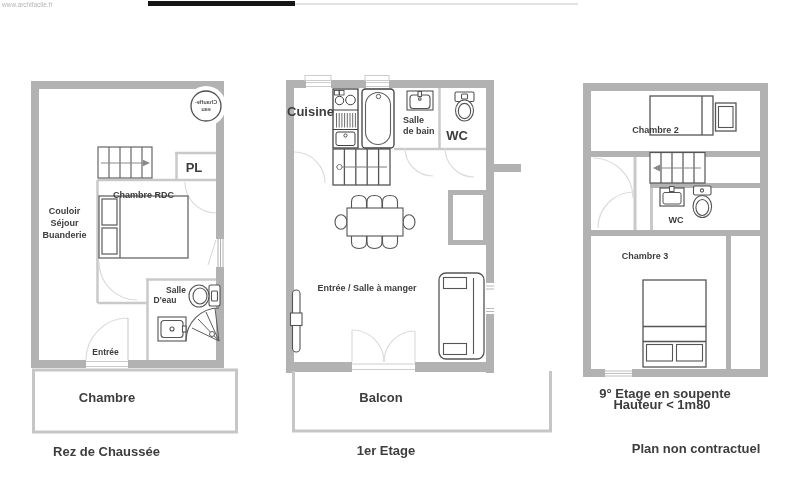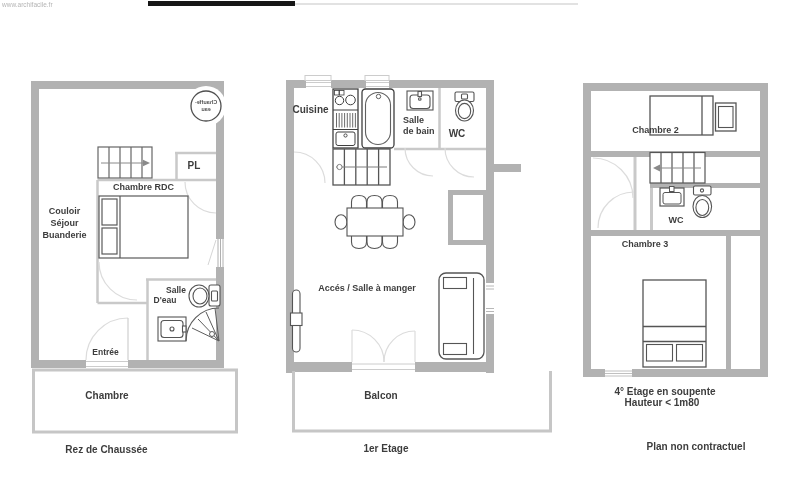"Cuisine" .s95 { font-size: 10px -> 13px }
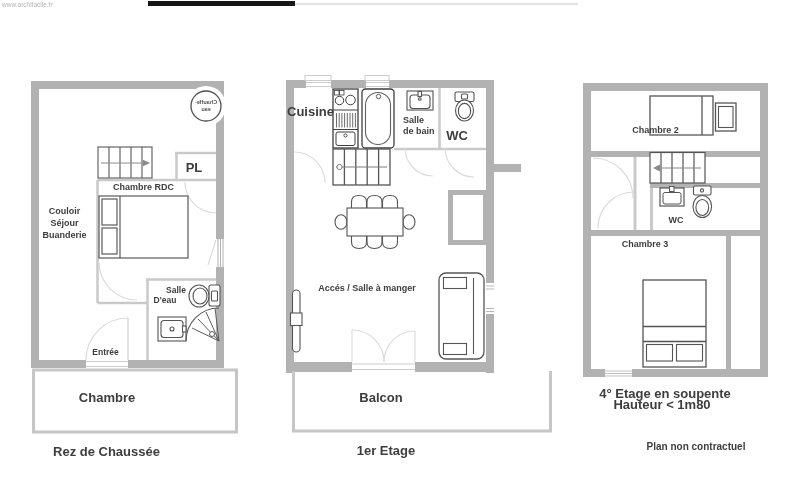"Chambre RDC" div.lbl { top: 183px -> 191px }
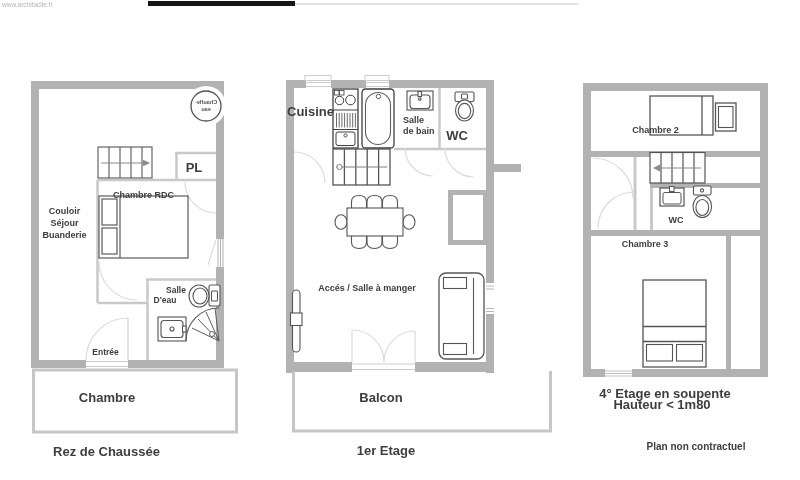"Chambre 3" div.lbl { top: 240px -> 252px }
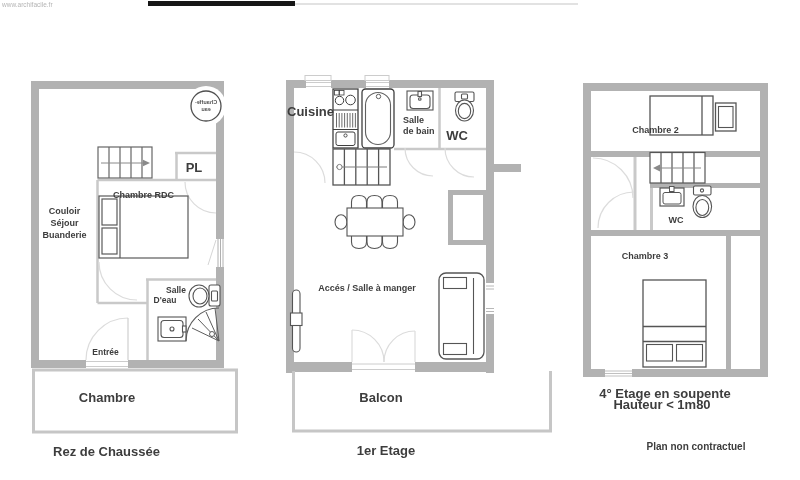"Accés / Salle à manger" div.lbl { text: Accés -> Entrée }
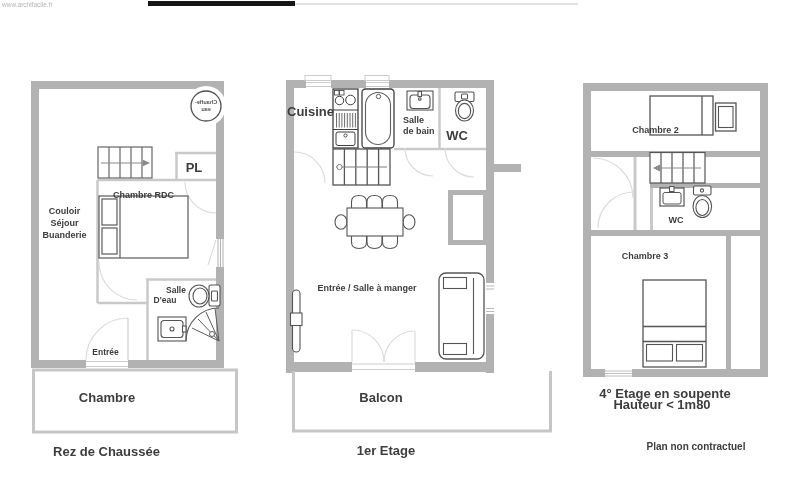"4° Etage en soupente" div.lbl { text: 4 -> 9 }
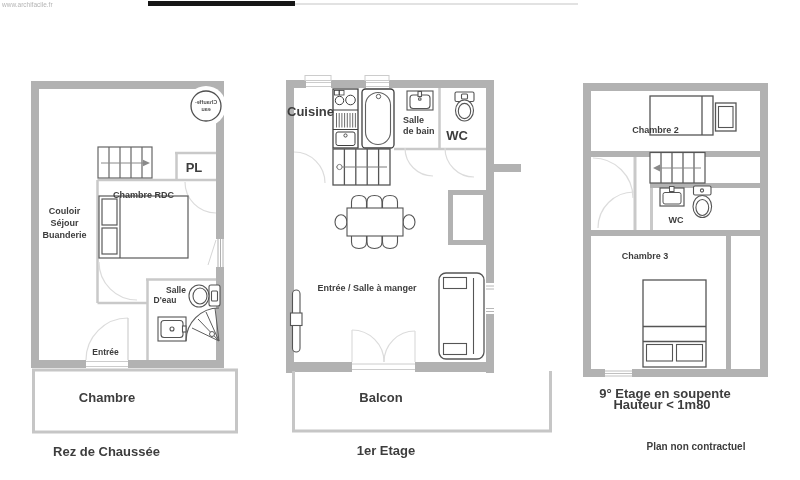"Plan non contractuel" .s75 { font-size: 10px -> 13px }
